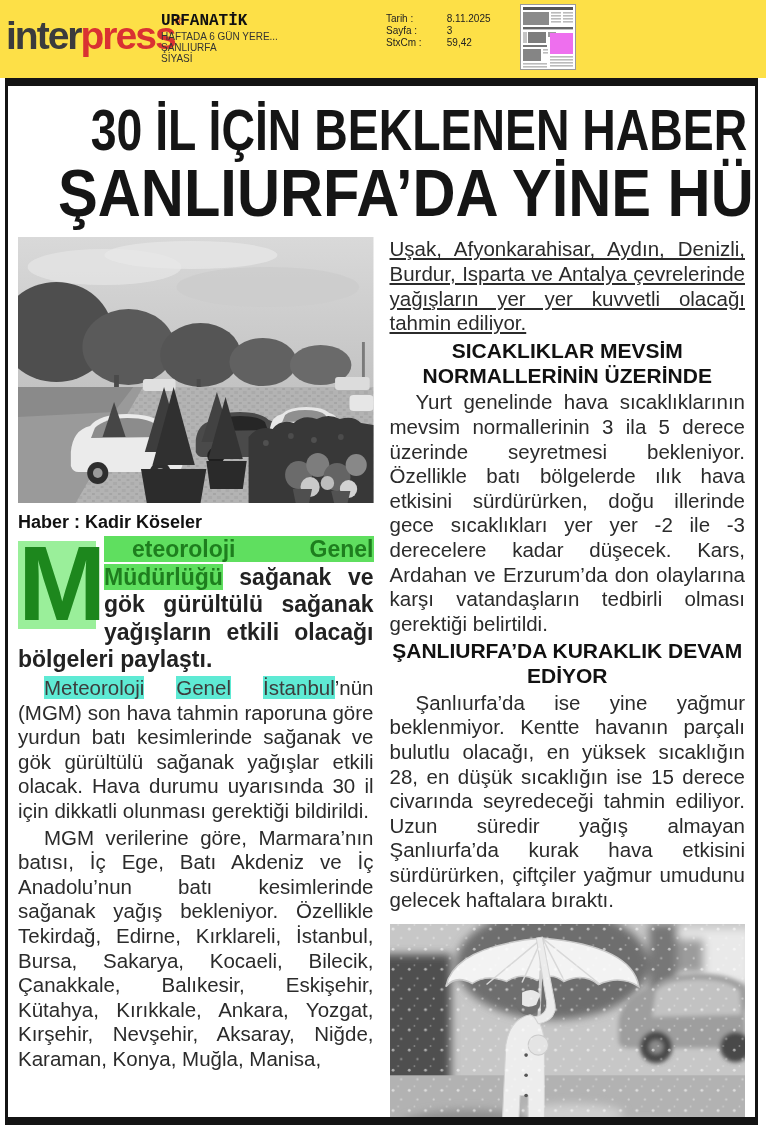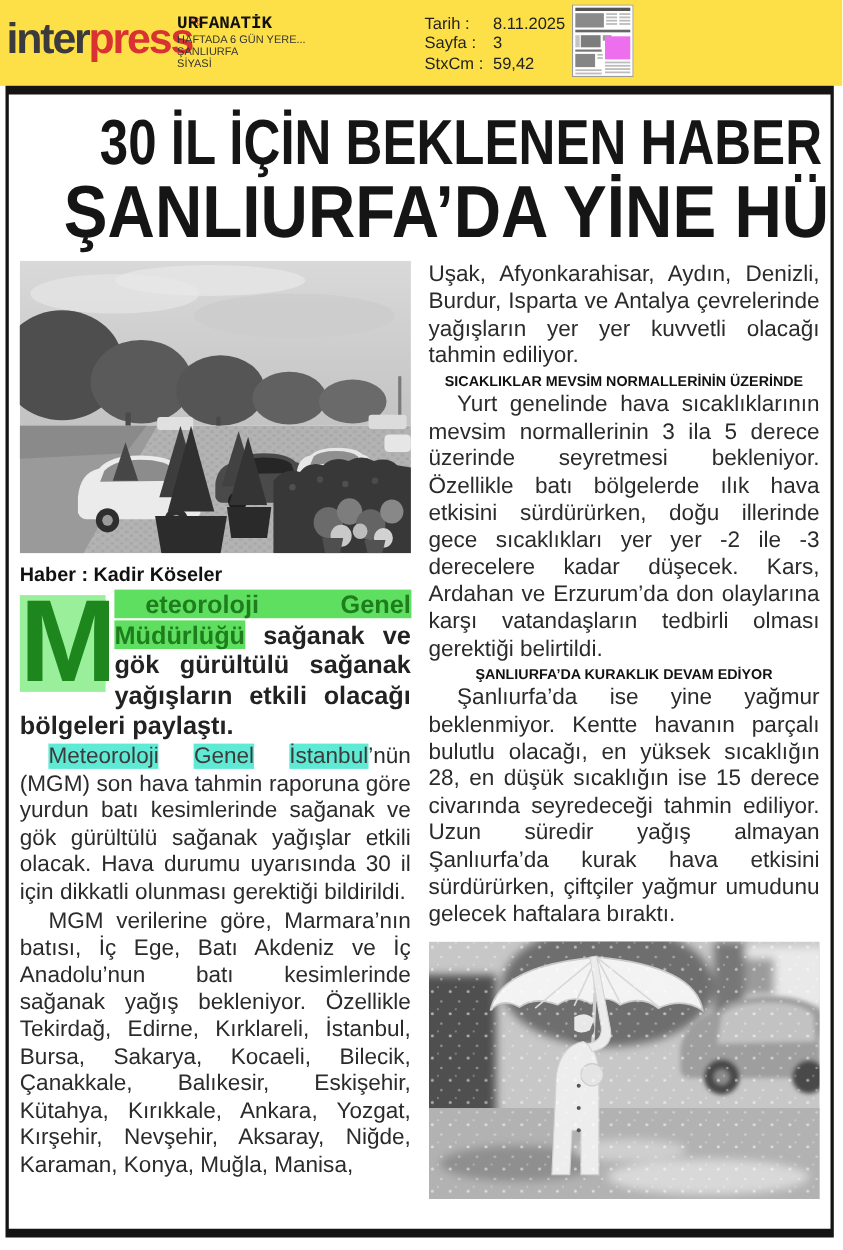"Tarih : 8.11.2025" .meta { font-size: 15px -> 10px }
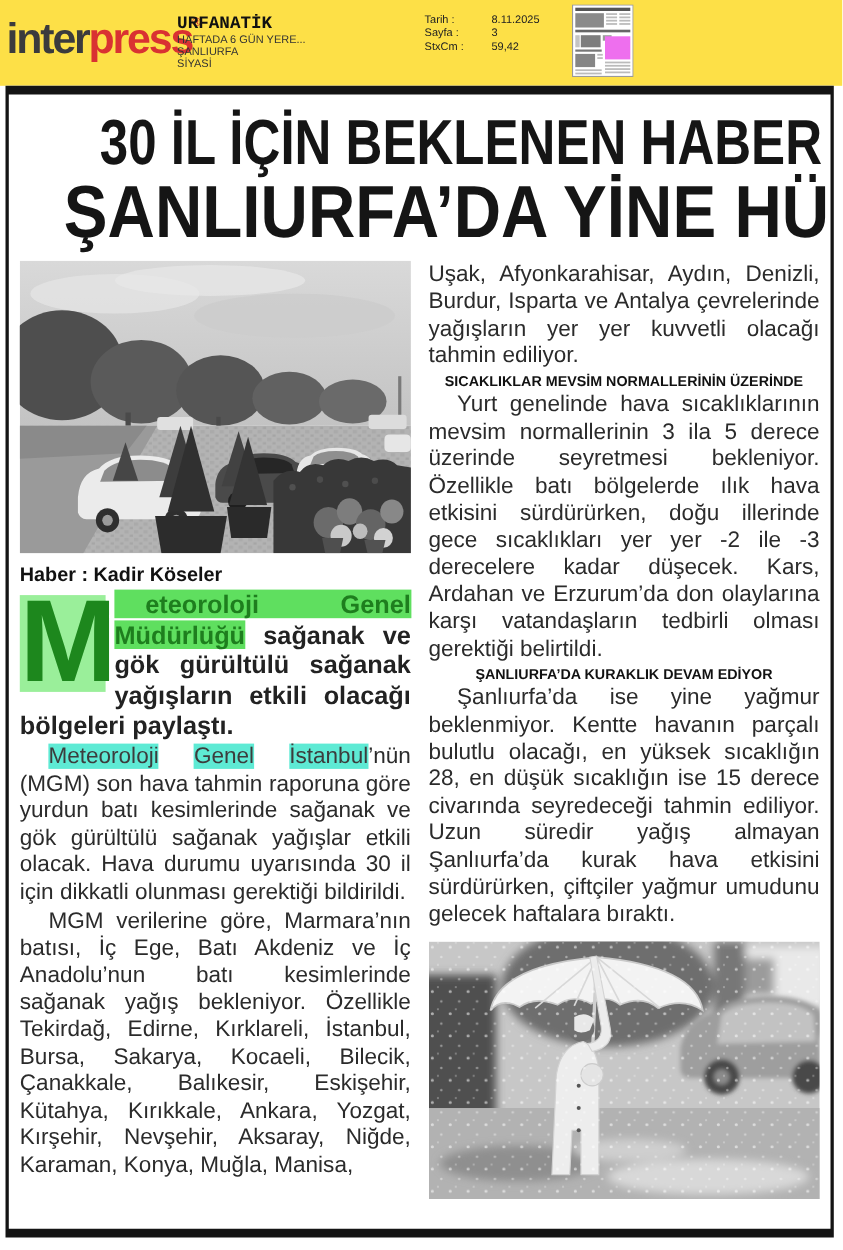"Uşak, Afyonkarahisar, Aydın, Denizli," p.para { text-decoration: none -> underline }
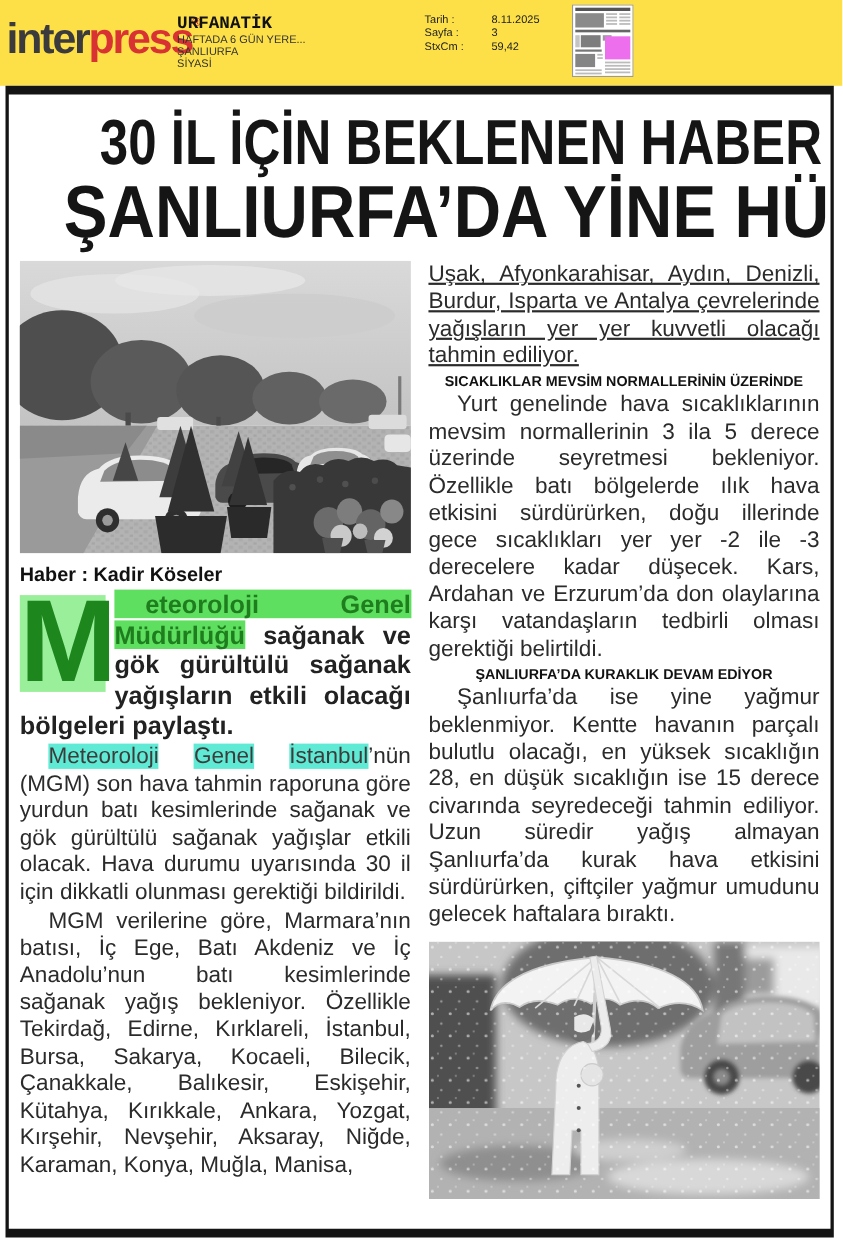"SICAKLIKLAR MEVSİM NORMALLERİNİN" .subhead { font-size: 13px -> 21px }
